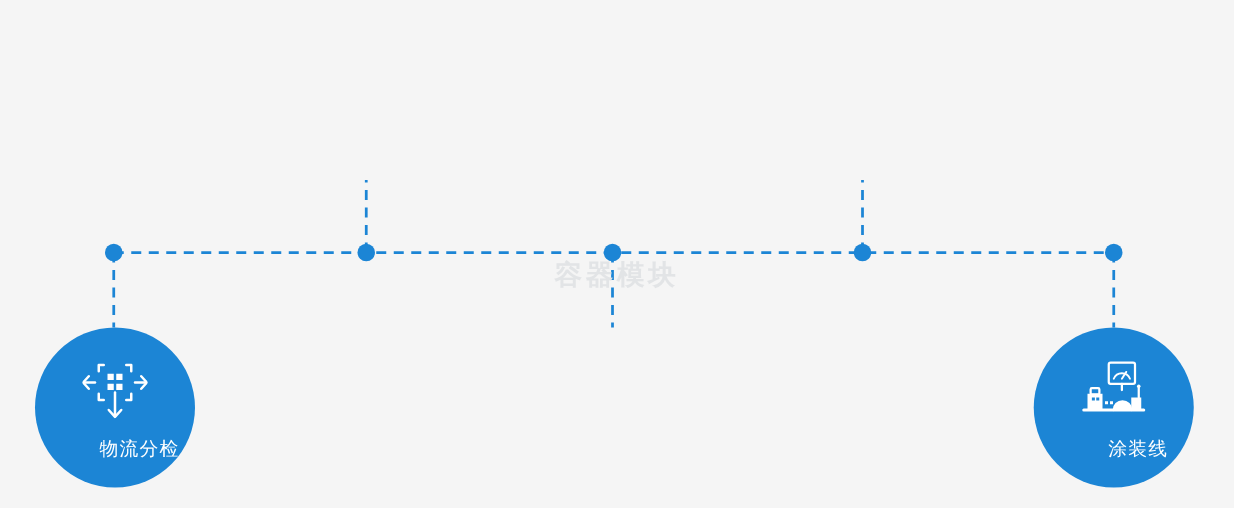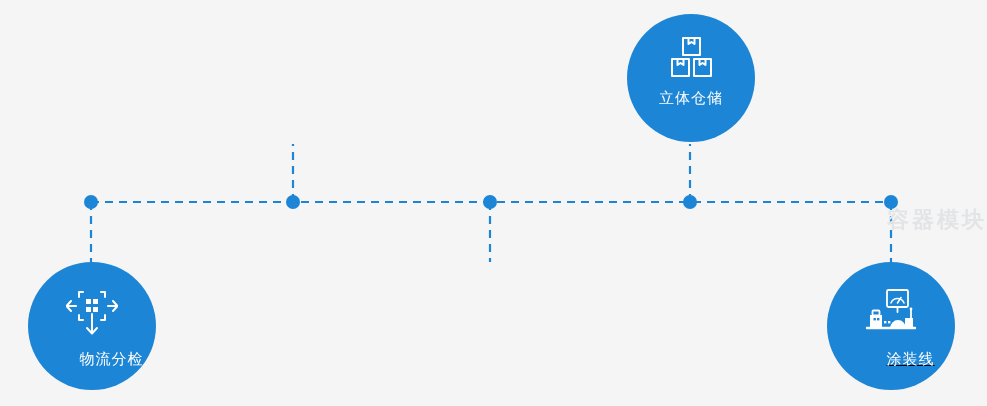"立体仓储" div.node-circle { html: <div> <span> <svg> <g> <rect></rect> <path></path> <rect></rect> <path></path> <rect></rect> <path></path> </g> </svg> </span> <span>立体仓储</span> </div> -> none }
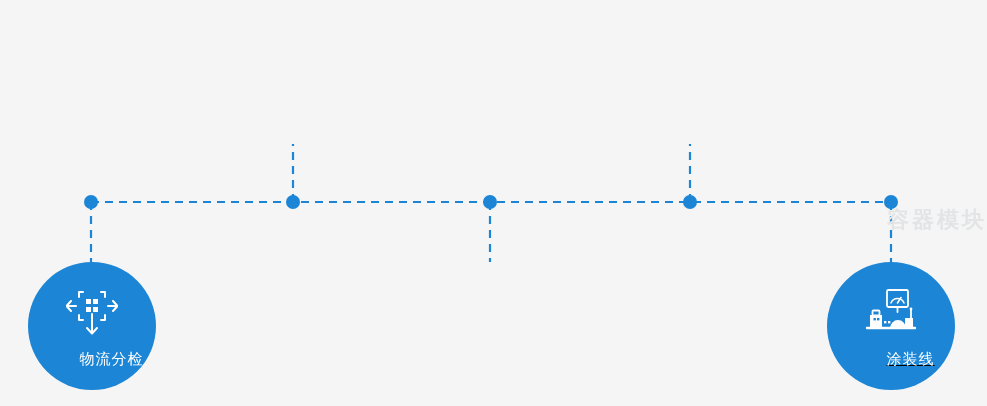"容器模块" .watermark { text-align: right -> center }
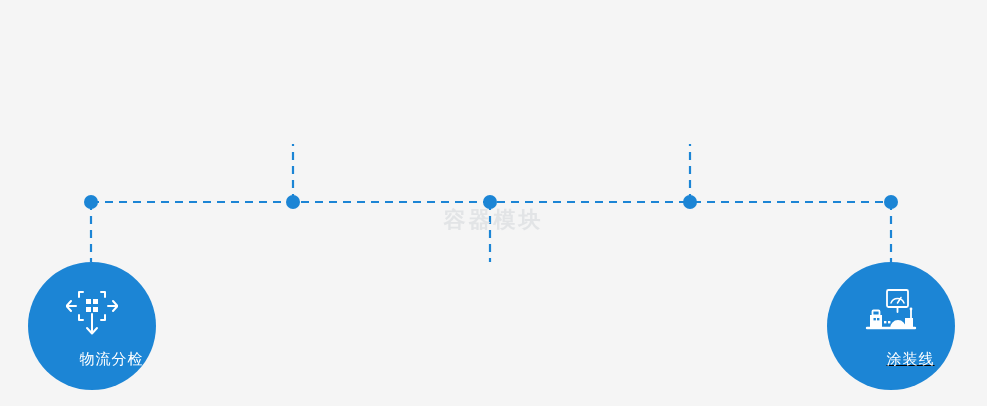"涂装线" div.node-circle { text-decoration: underline -> none }
